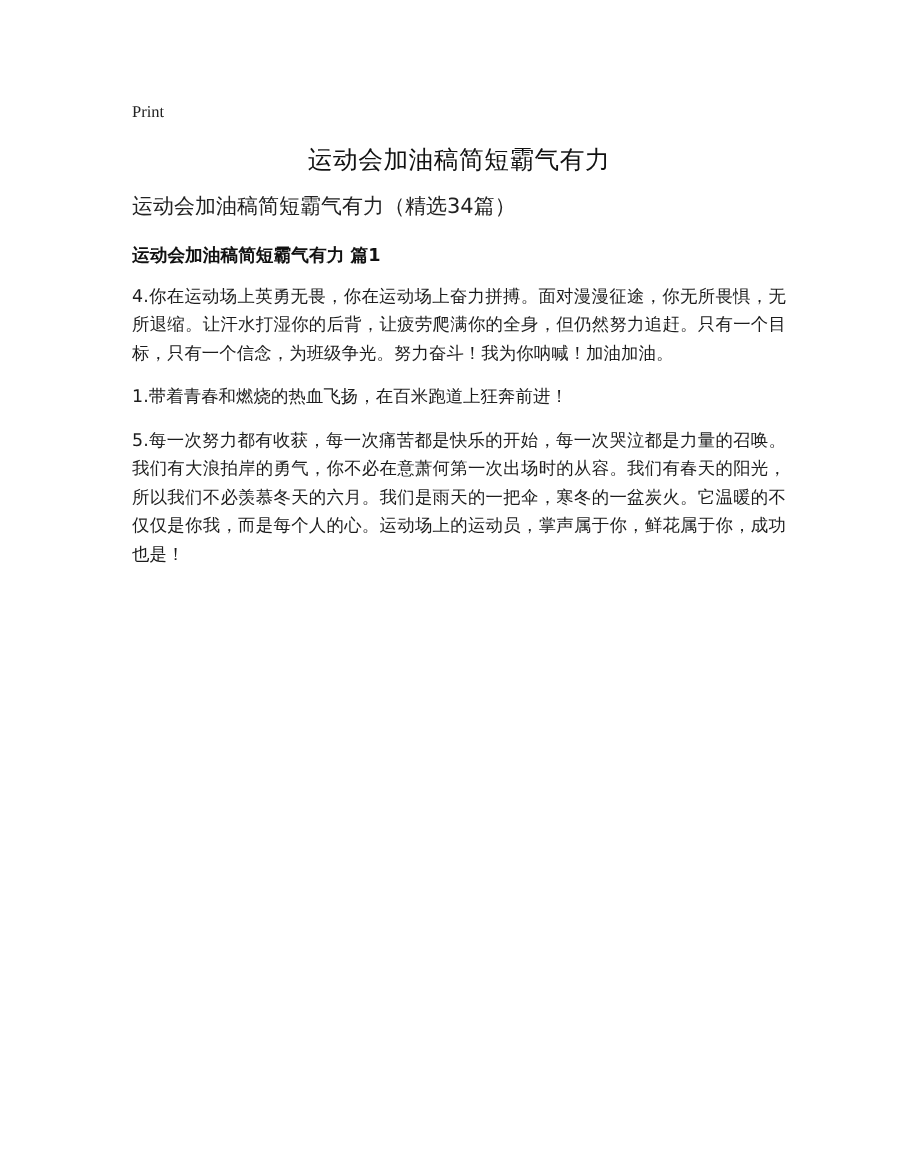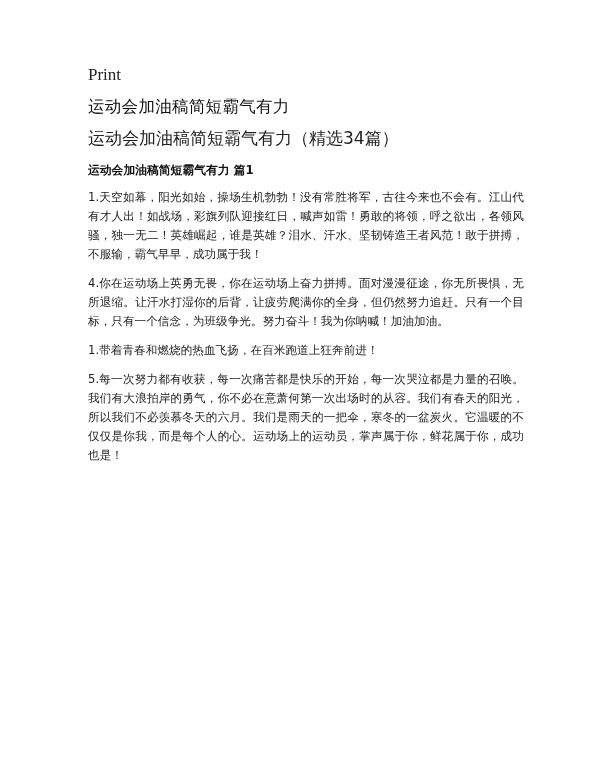"Print" .print-label { font-size: 17px -> 11px }
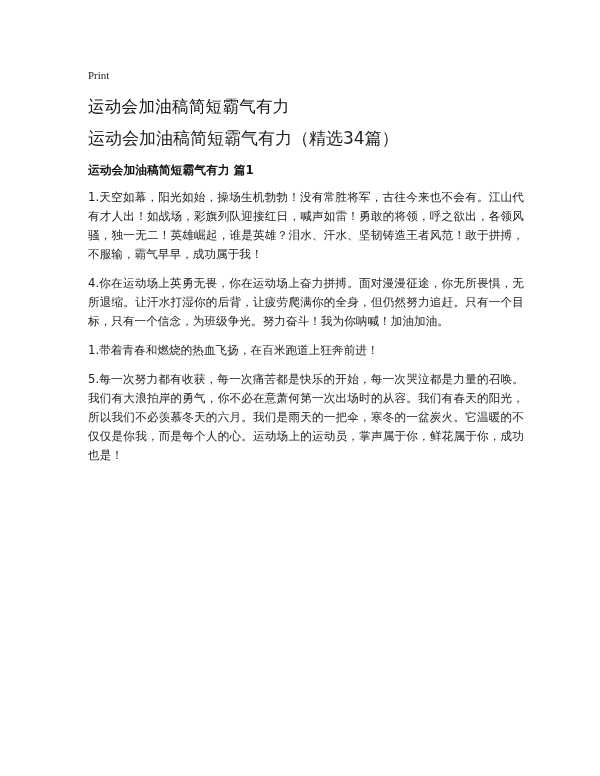"运动会加油稿简短霸气有力" .doc-title { text-align: none -> center }
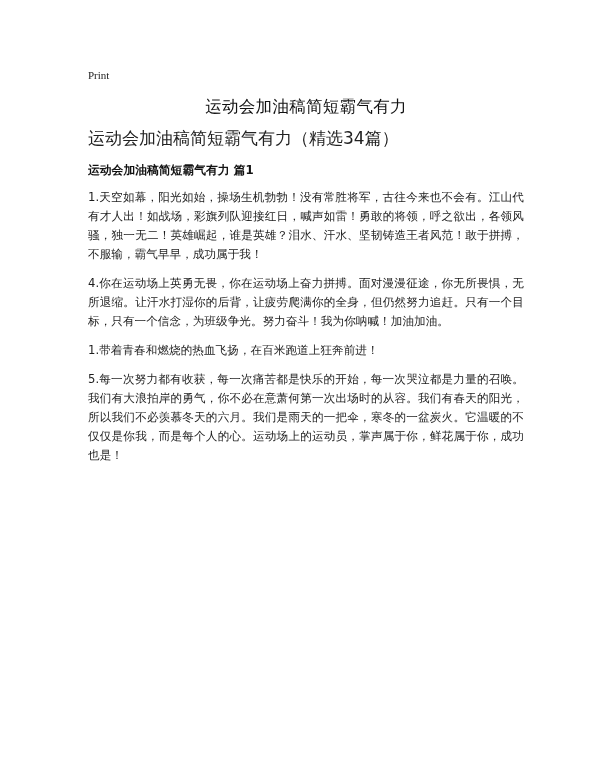"运动会加油稿简短霸气有力（精选34篇）" .doc-subtitle { font-size: 17px -> 14px }
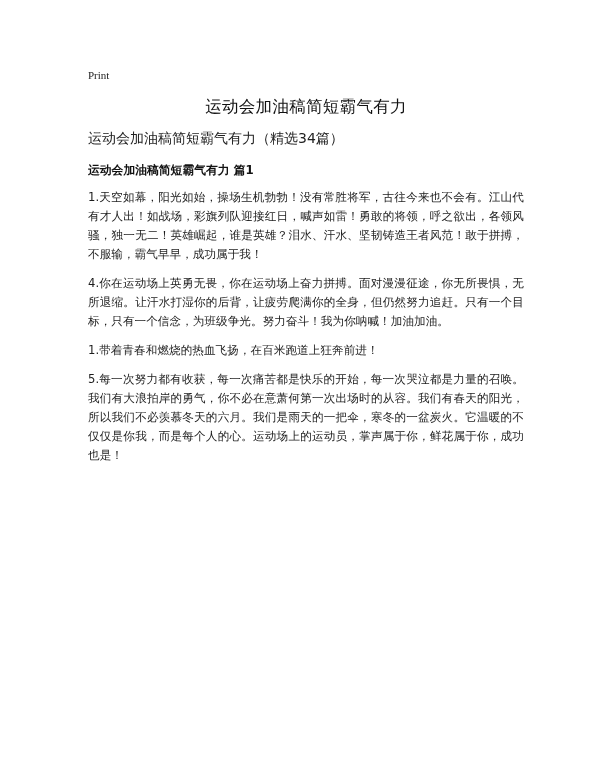"1.天空如幕，阳光如始，操场生机勃勃！没有常胜将军，古往今来也不会有。江山代有才" p.para { html: <p>1.天空如幕，阳光如始，操场生机勃勃！没有常胜将军，古往今来也不会有。江山代有才人出！如战场，彩旗列队迎接红日，喊声如雷！勇敢的将领，呼之欲出，各领风骚，独一无二！英雄崛起，谁是英雄？泪水、汗水、坚韧铸造王者风范！敢于拼搏，不服输，霸气早早，成功属于我！</p> -> none }
